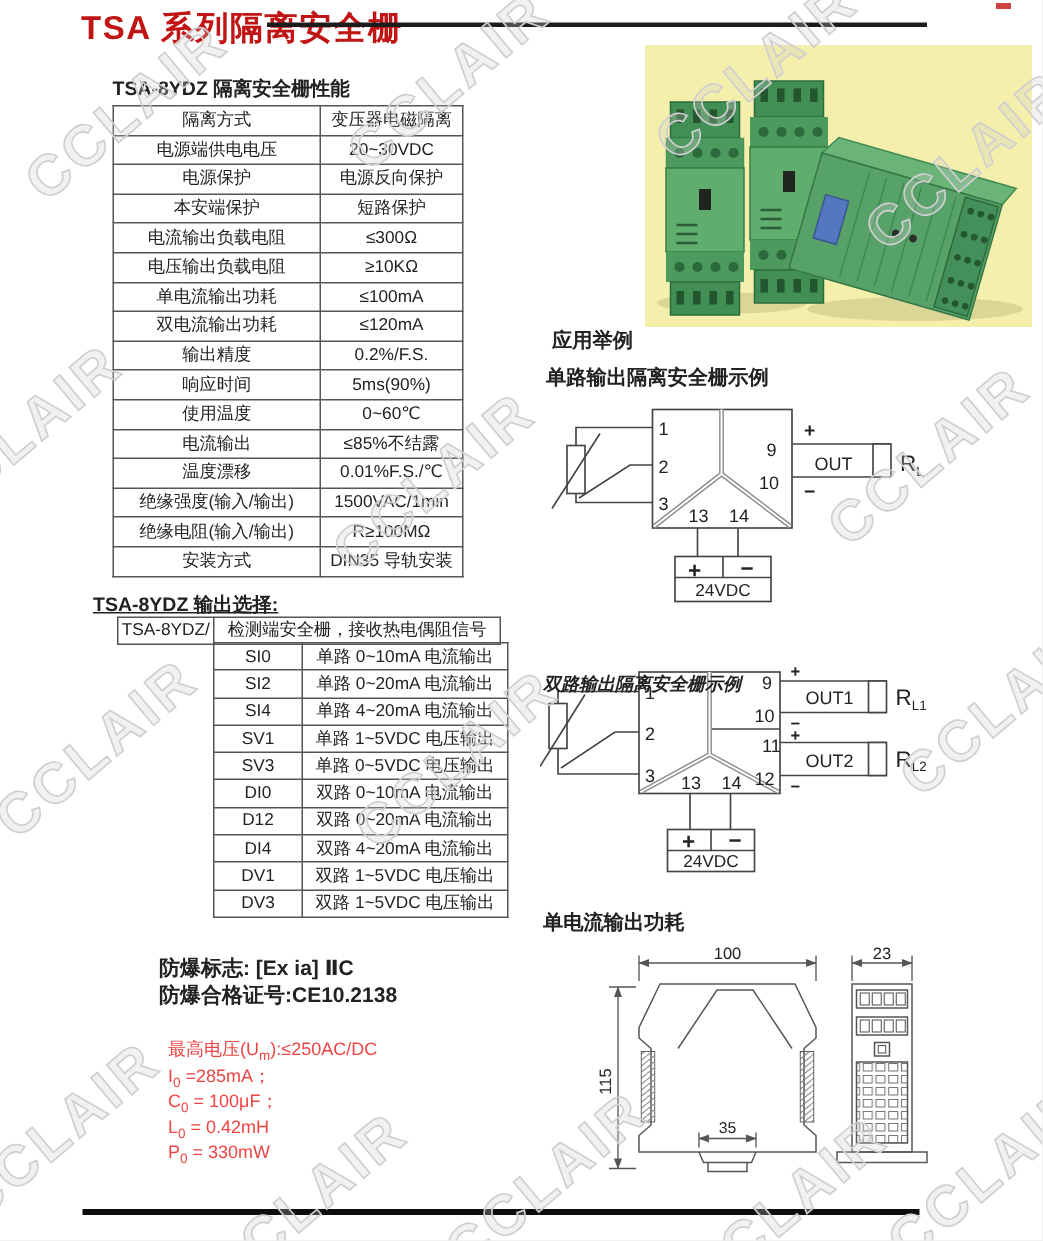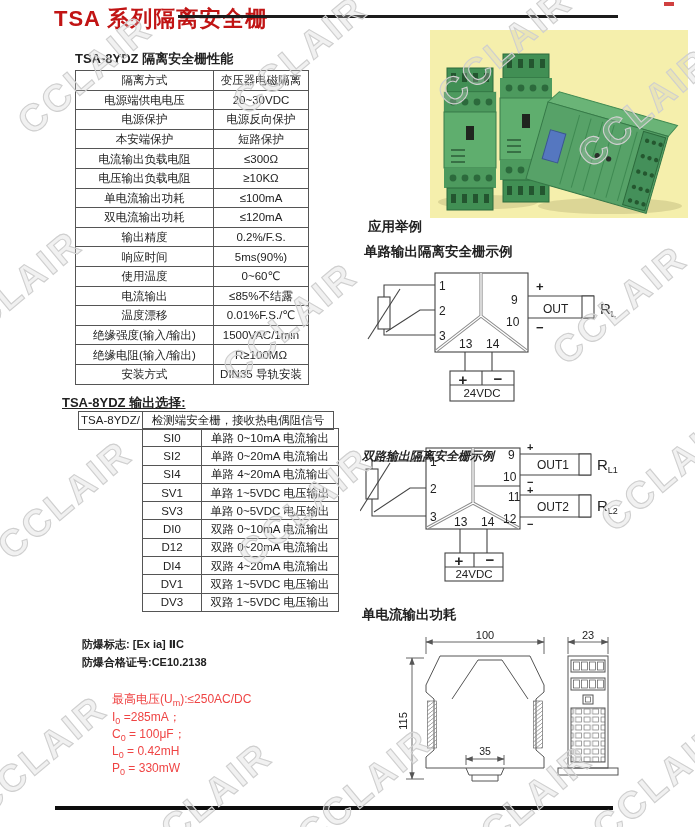"防爆标志: [Ex ia] ⅡC" .exp-line { font-size: 11px -> 14px; left: 54px -> 78px }
